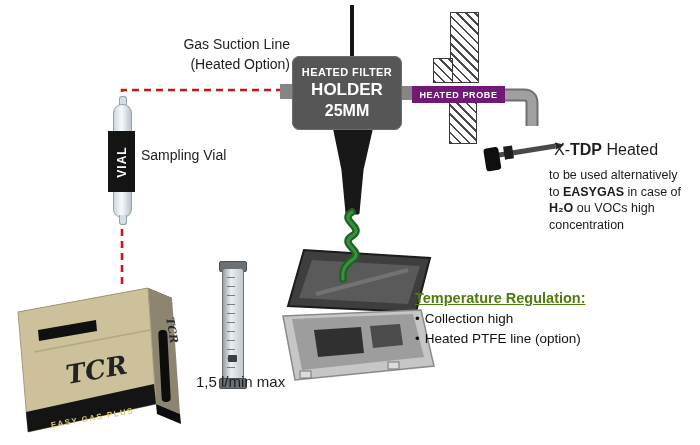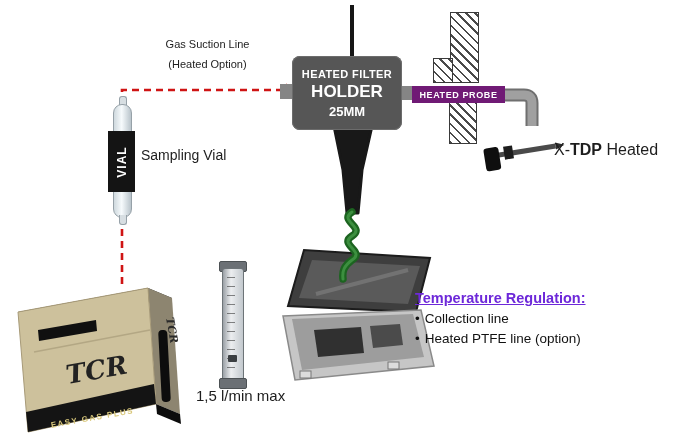"Gas Suction Line" .label-gas { font-size: 11px -> 14px; text-align: center -> right }
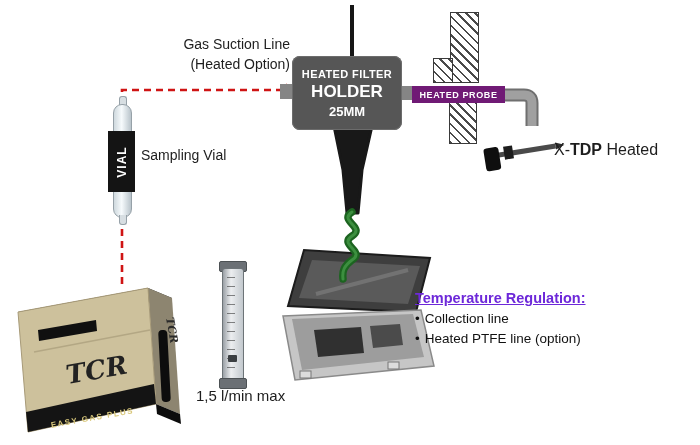"25MM" .fb3 { font-size: 13px -> 16px }
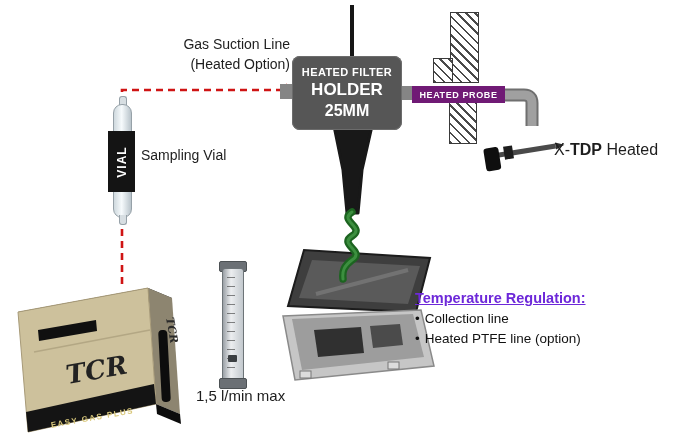"to be used alternatively" div.txt { html: none -> <div> <div>to be used alternatively</div> <div><span>to </span><b>EASYGAS</b><span> in case of</span></div> <div><b>H₂O</b><span> ou VOCs high</span></div> <div>concentration</div> </div> }
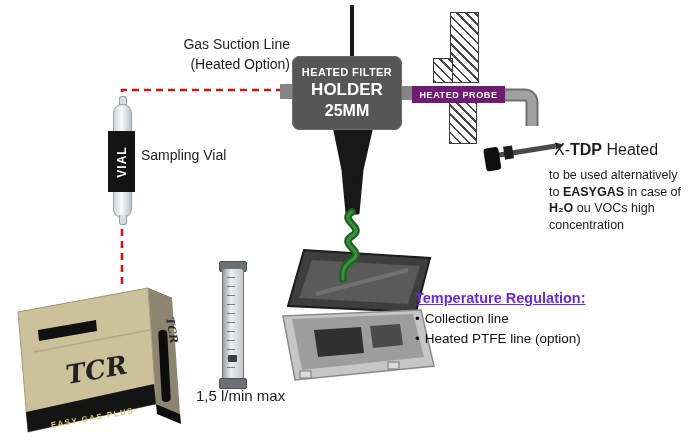"Temperature Regulation:" .temp-title { color: #6d28d9 -> #4d7c0f }
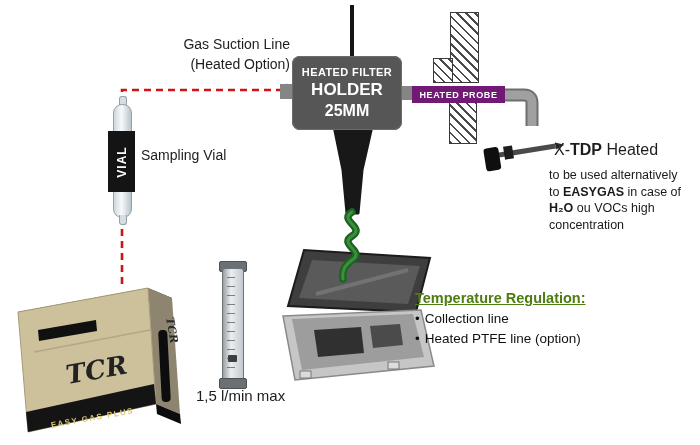"Collection line" span { text: line -> high }
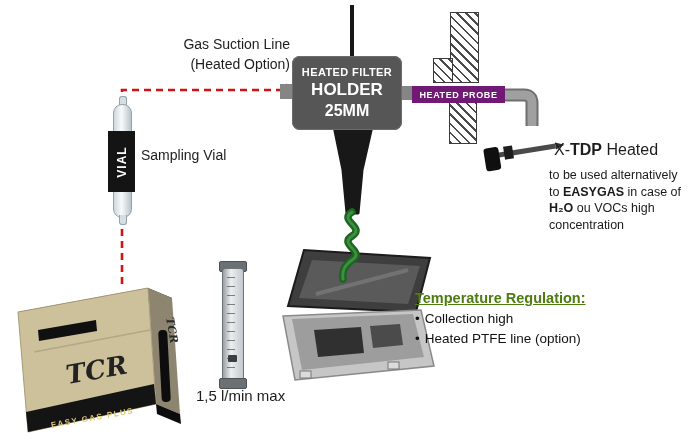"1,5 l/min max" .flow-caption { top: 387px -> 373px }
